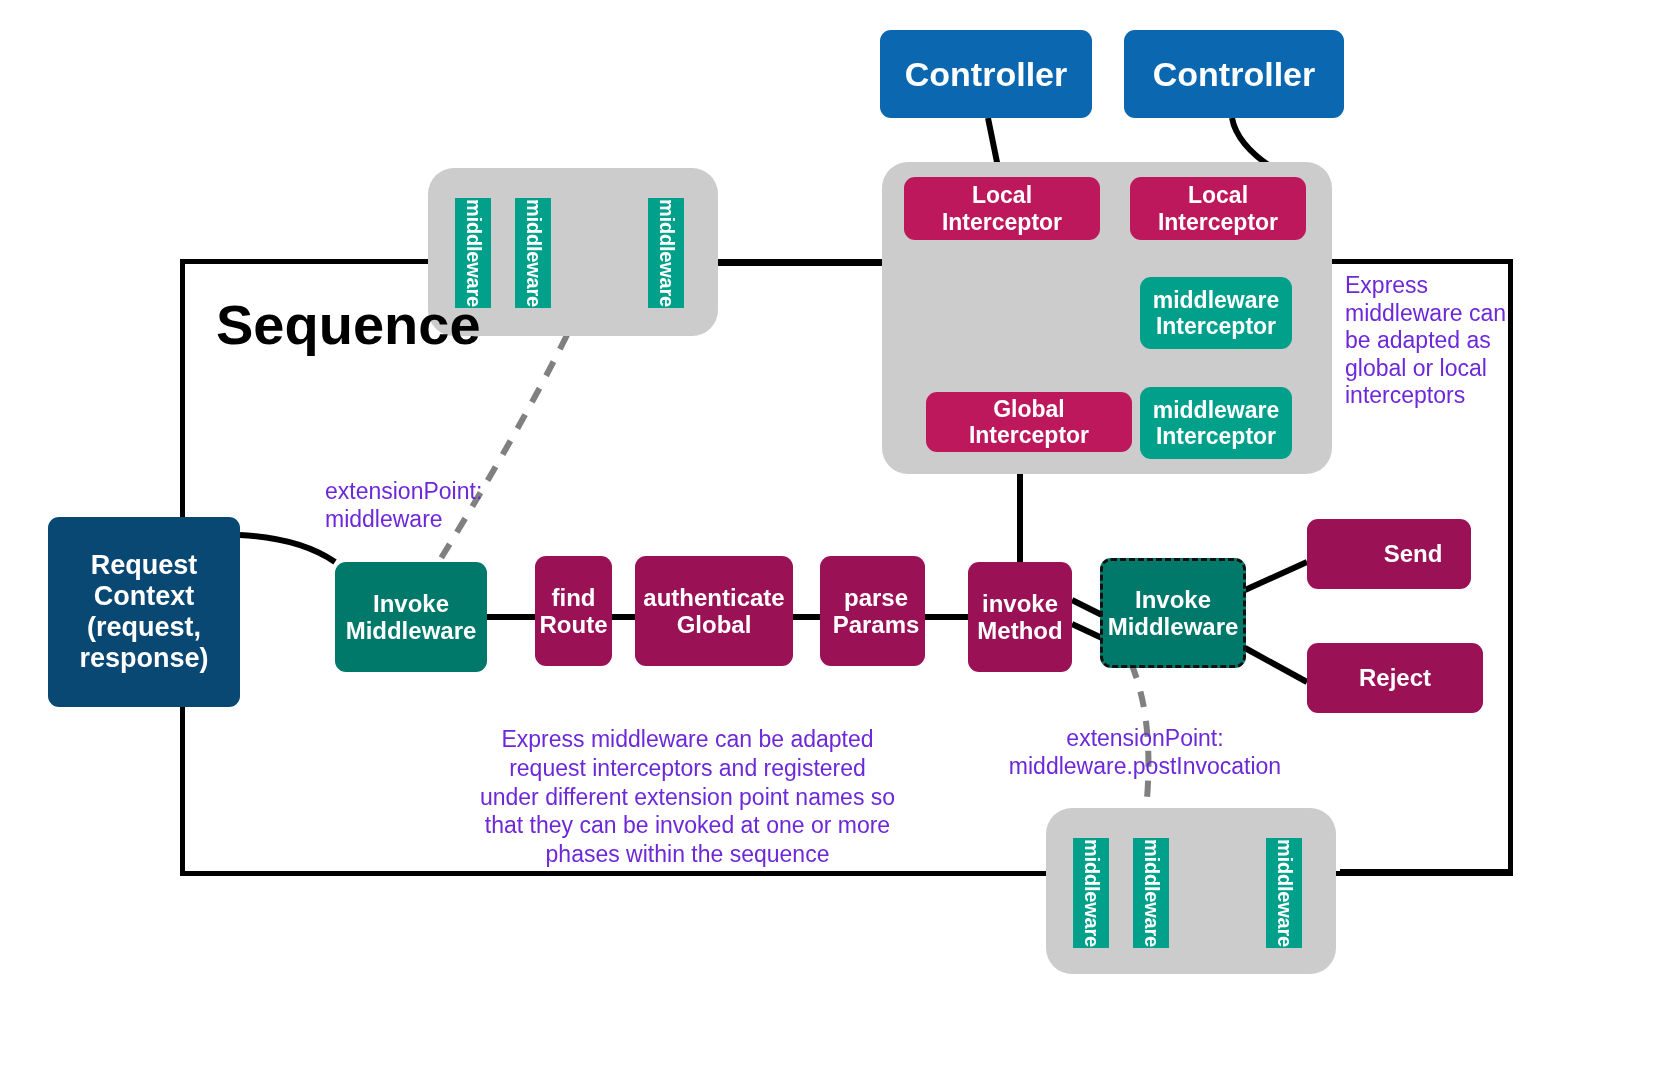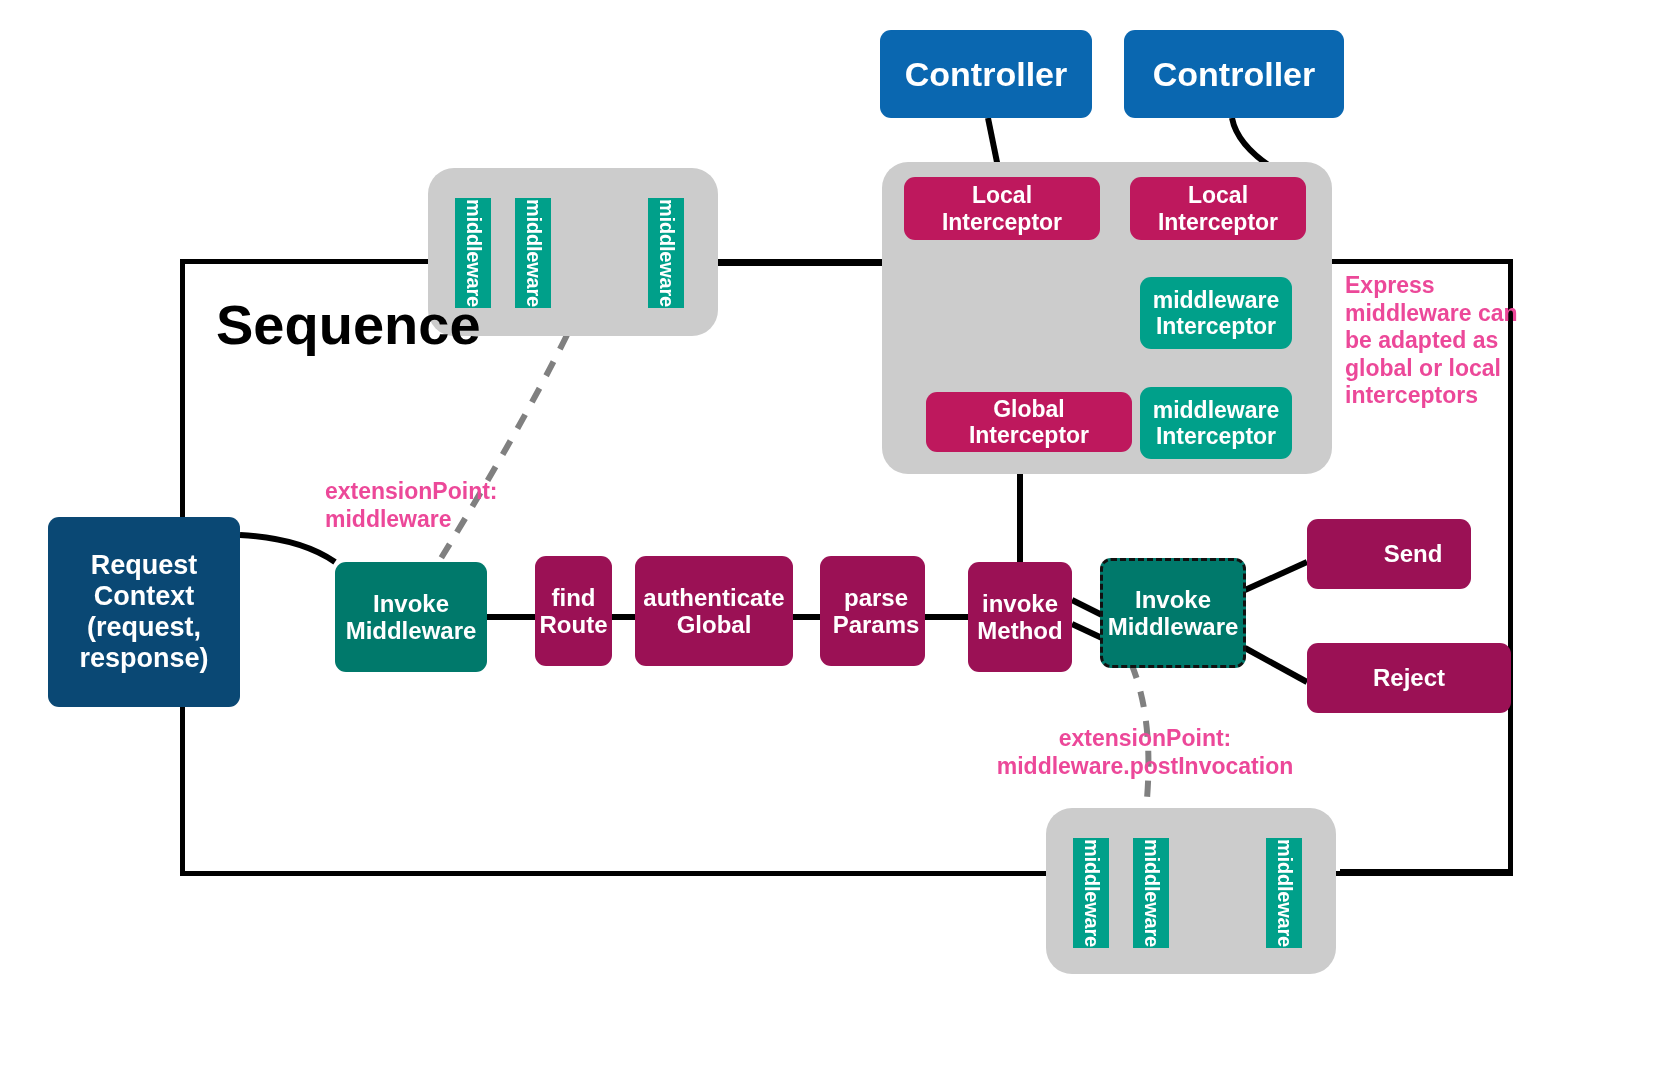"Express" .label-text { color: #ec4899 -> #6d28d9; font-weight: bold -> normal }
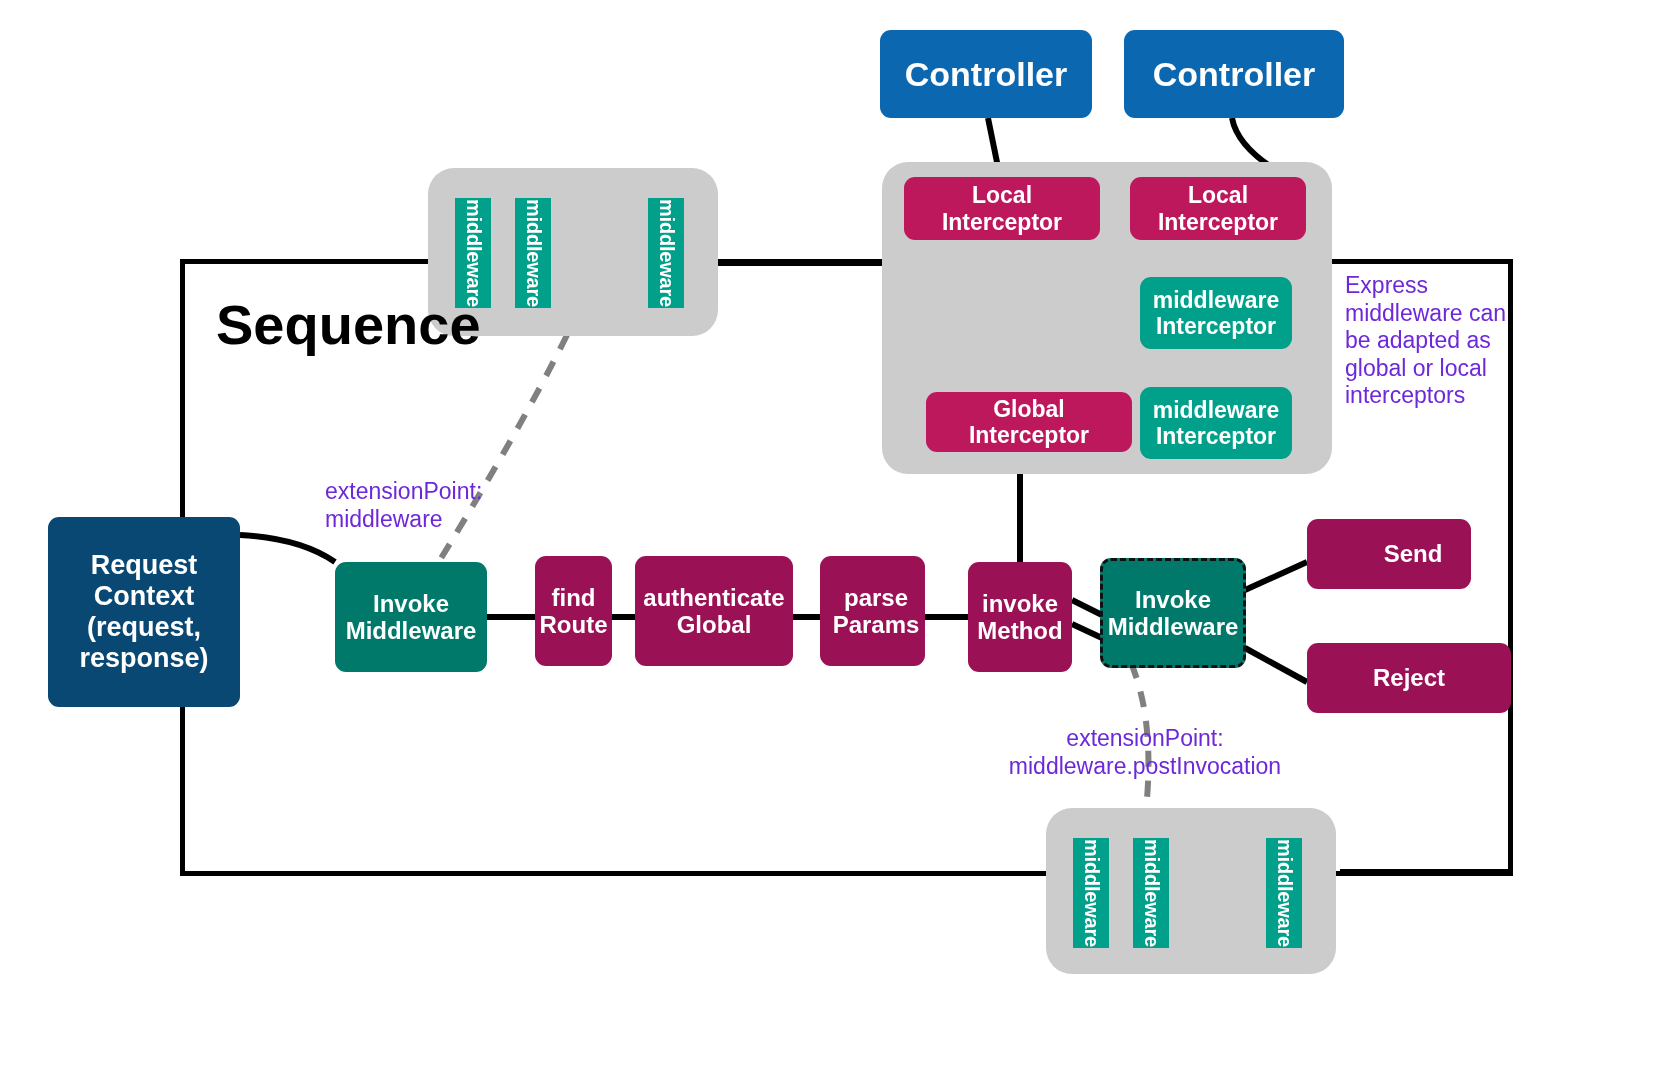"Reject" div.node { width: 204px -> 176px }
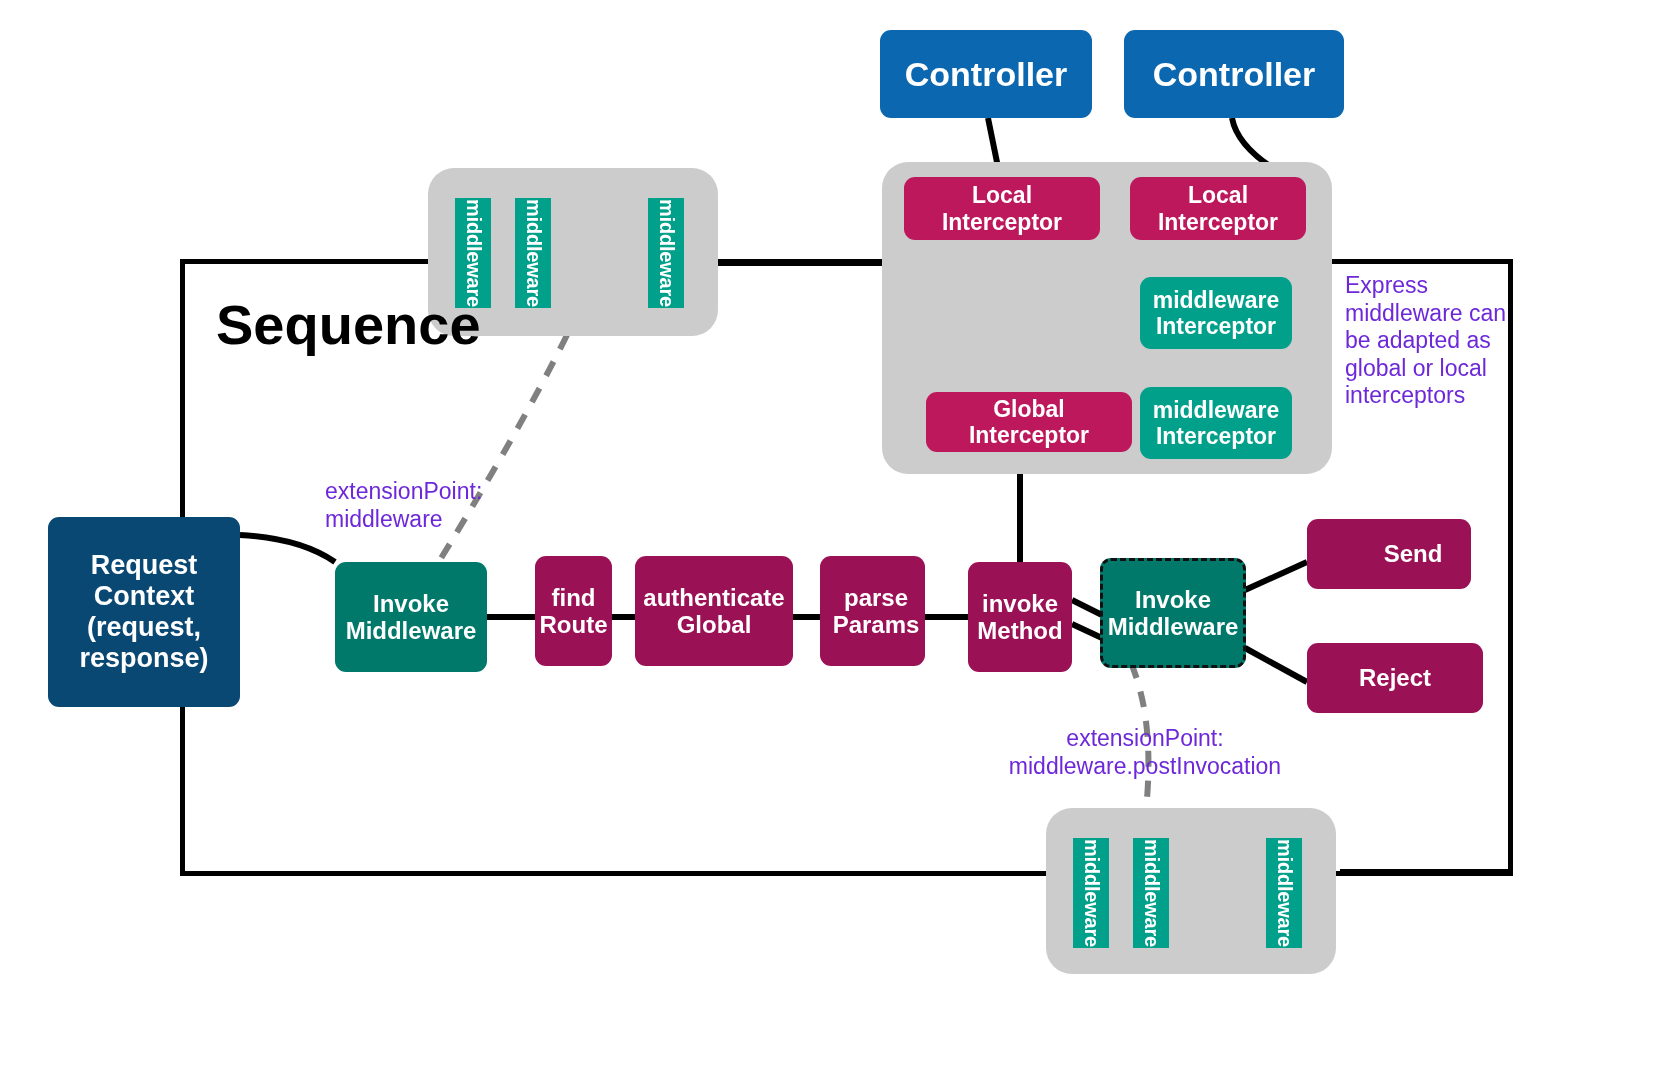"Express middleware can be adapted" div.label-text { html: none -> <div>Express middleware can be adapted request interceptors and registered under different extension point names so that they can be invoked at one or more phases within the sequence</div> }
